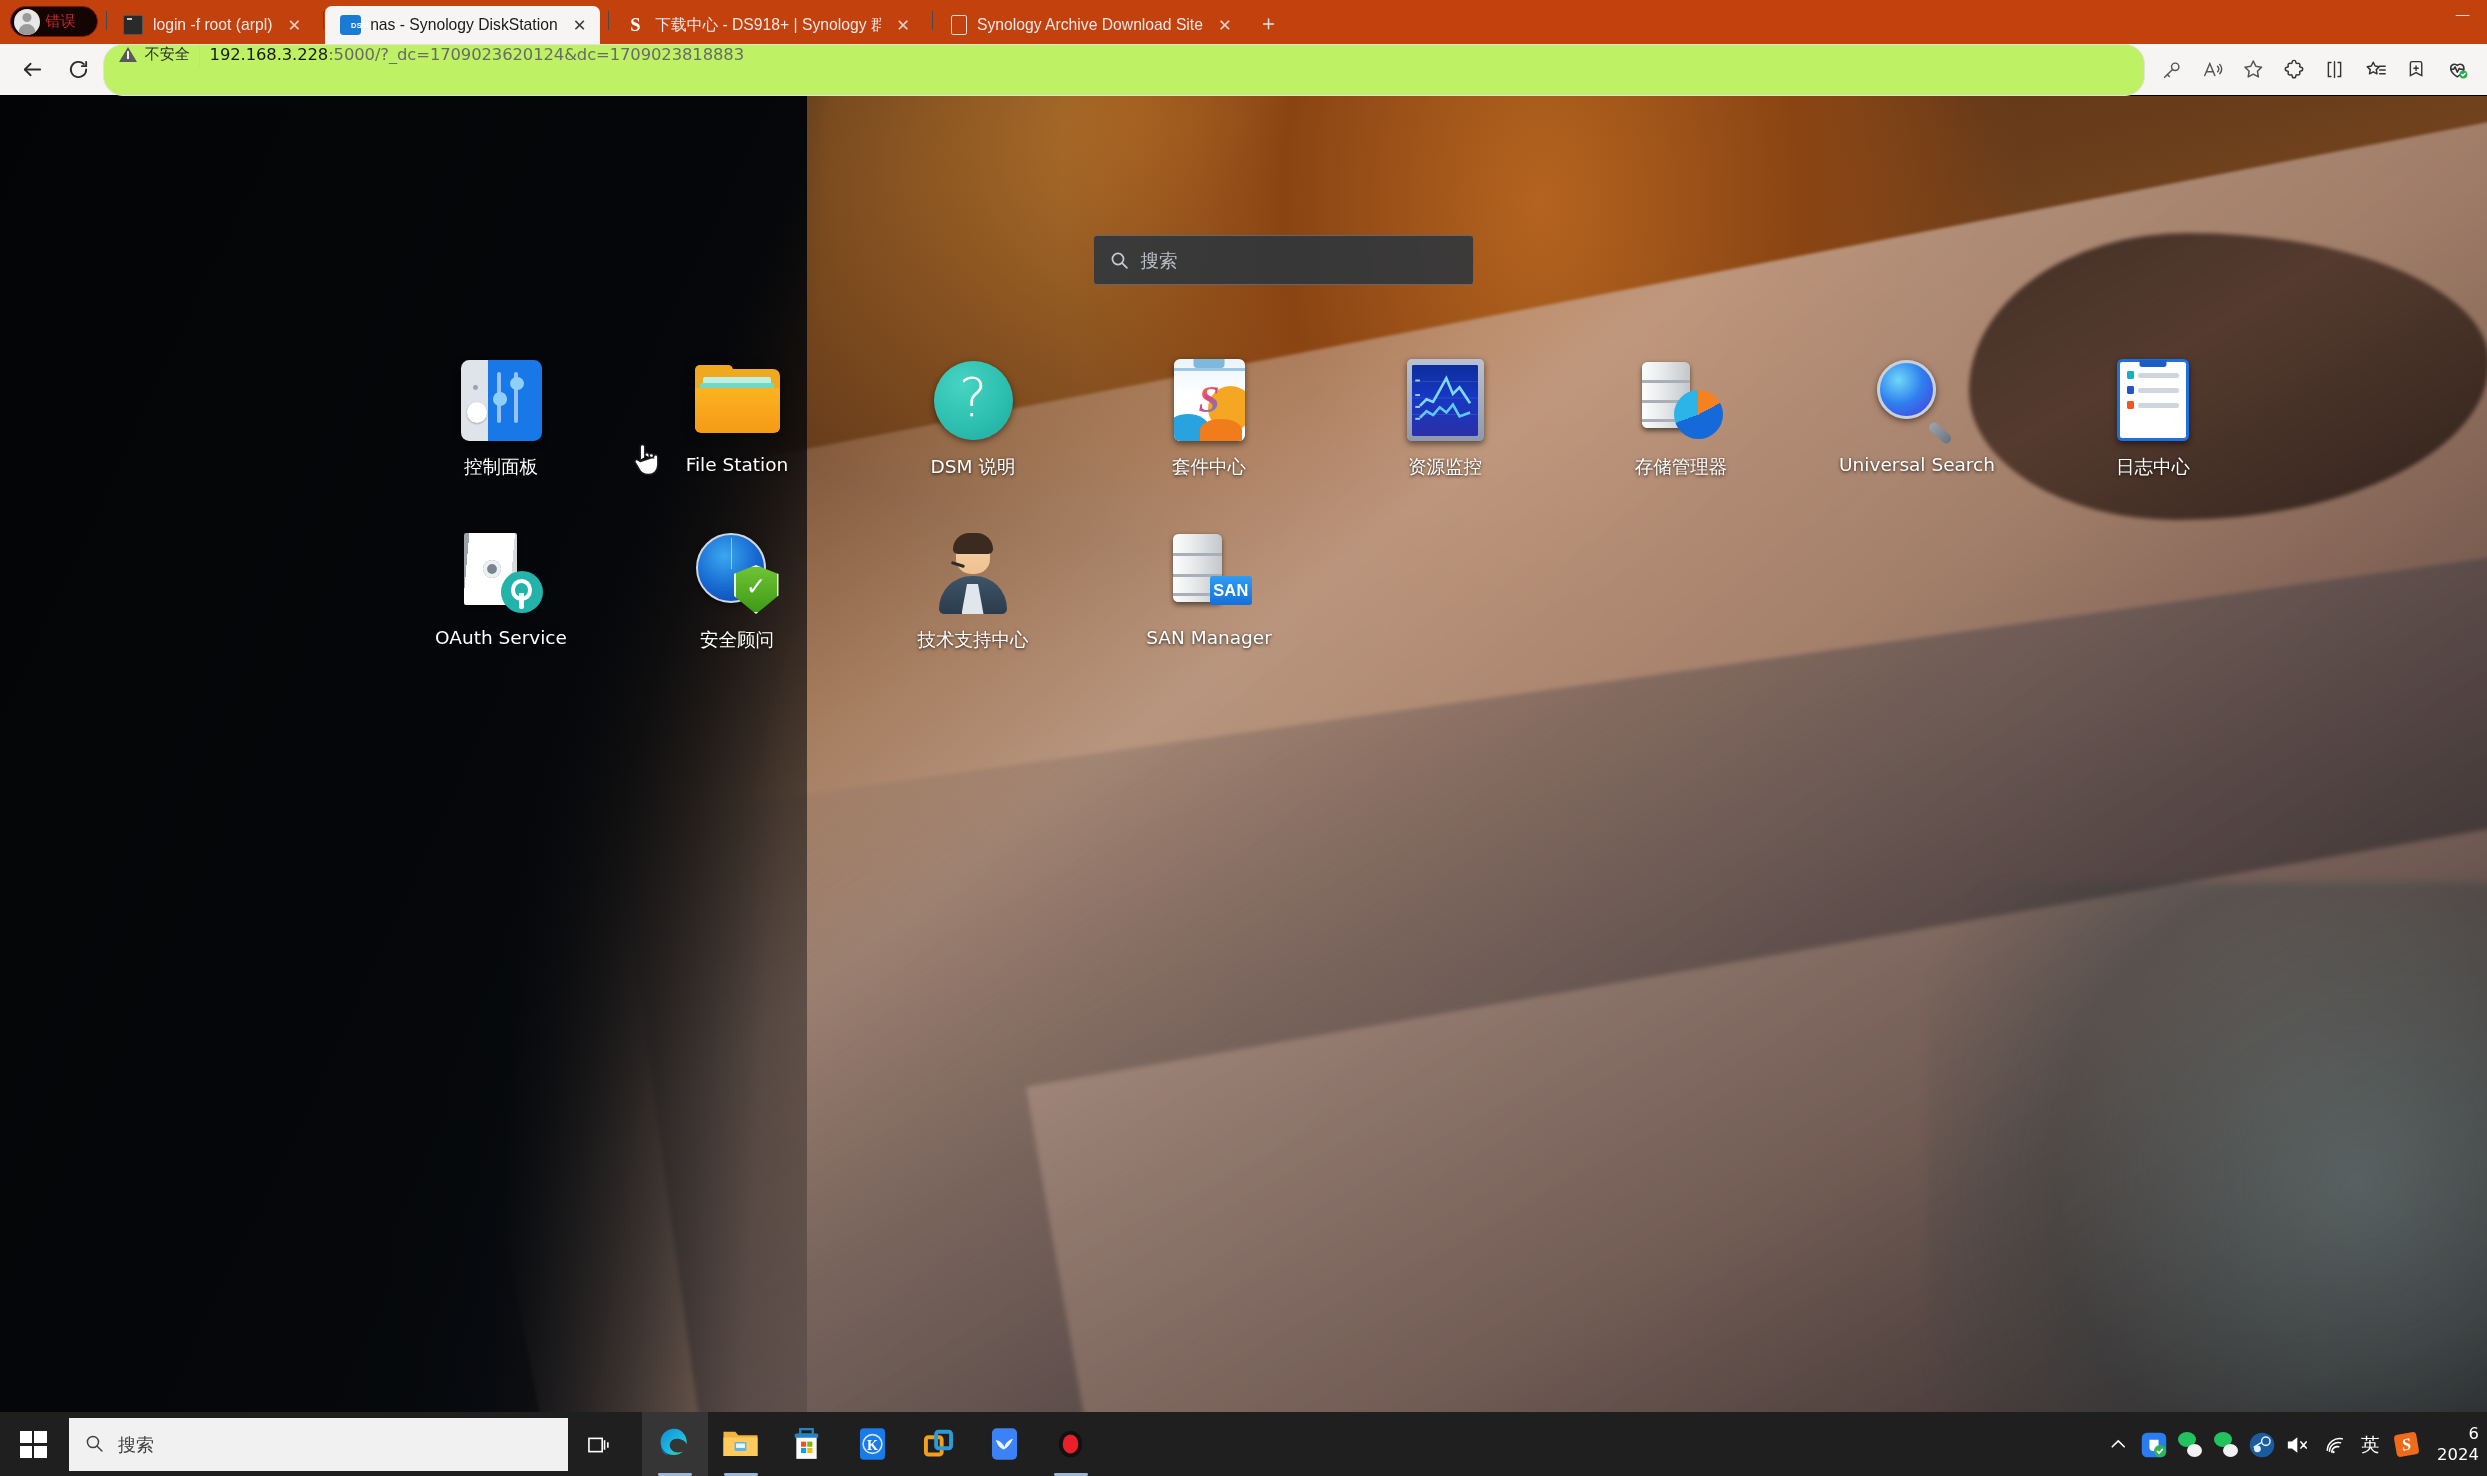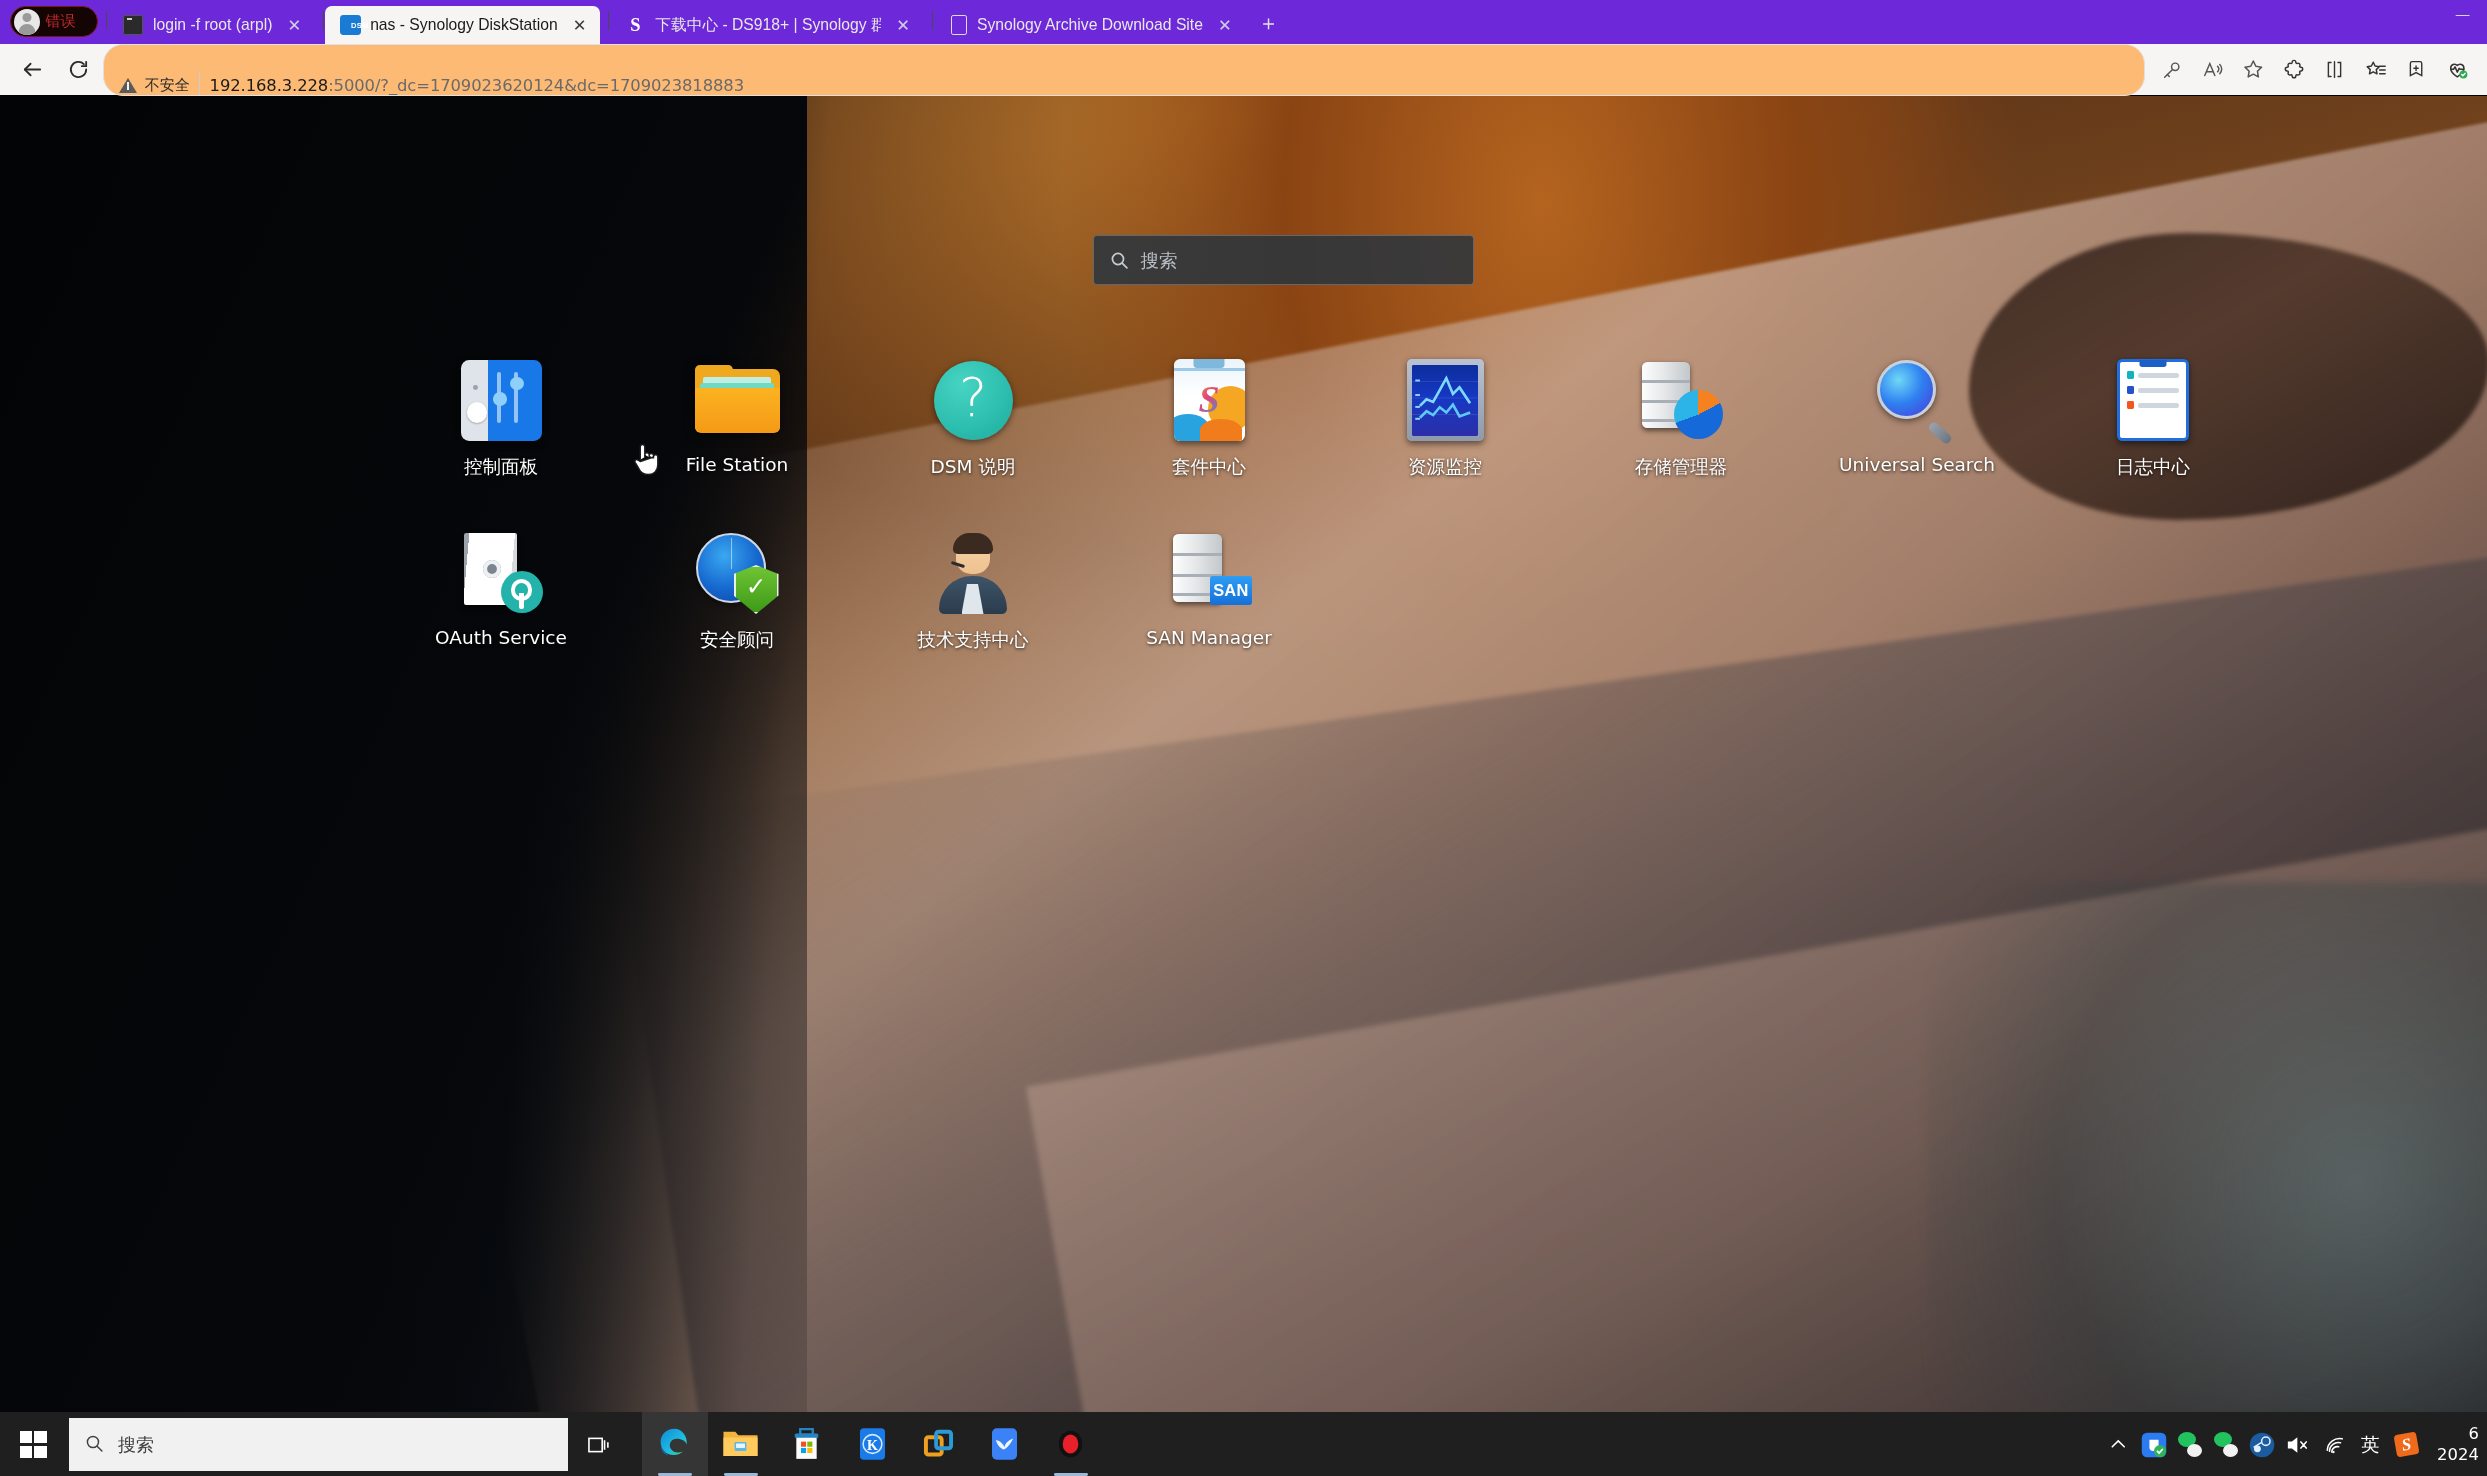"错误" .tabstrip { background: #6d28d9 -> #c2410c }
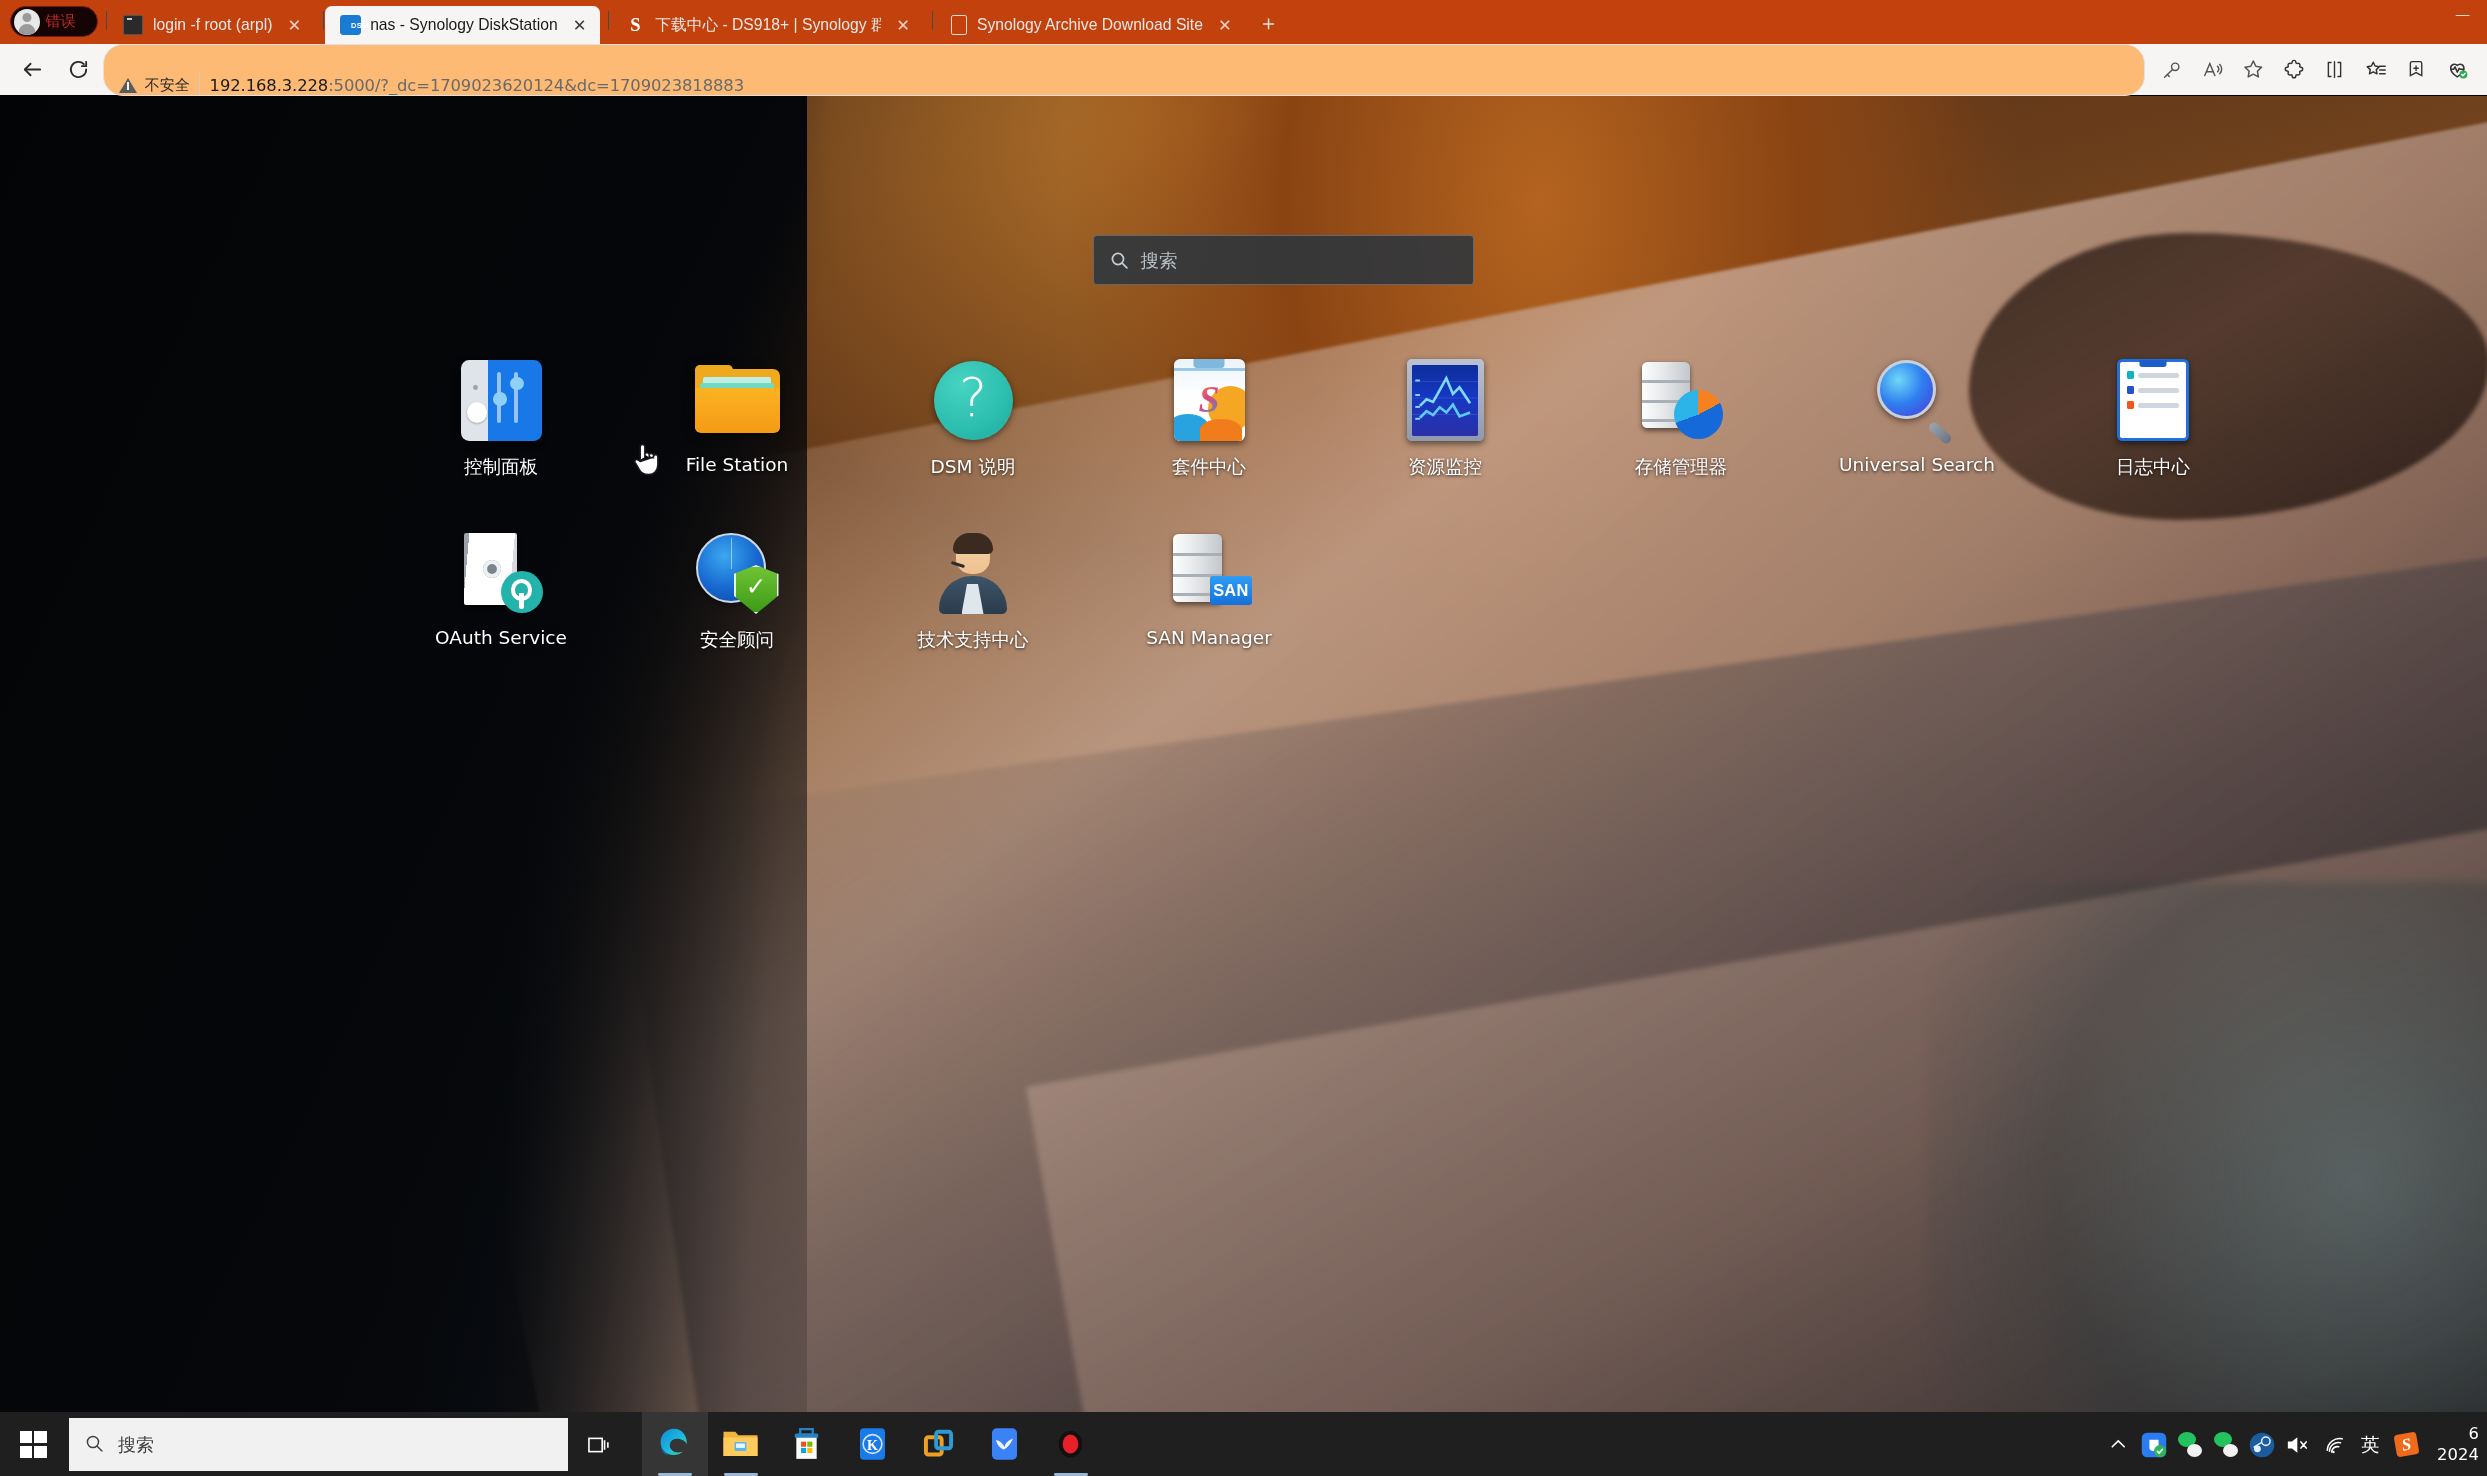"不安全" .omnibox { align-items: flex-end -> flex-start; background: #fdba74 -> #bef264 }
